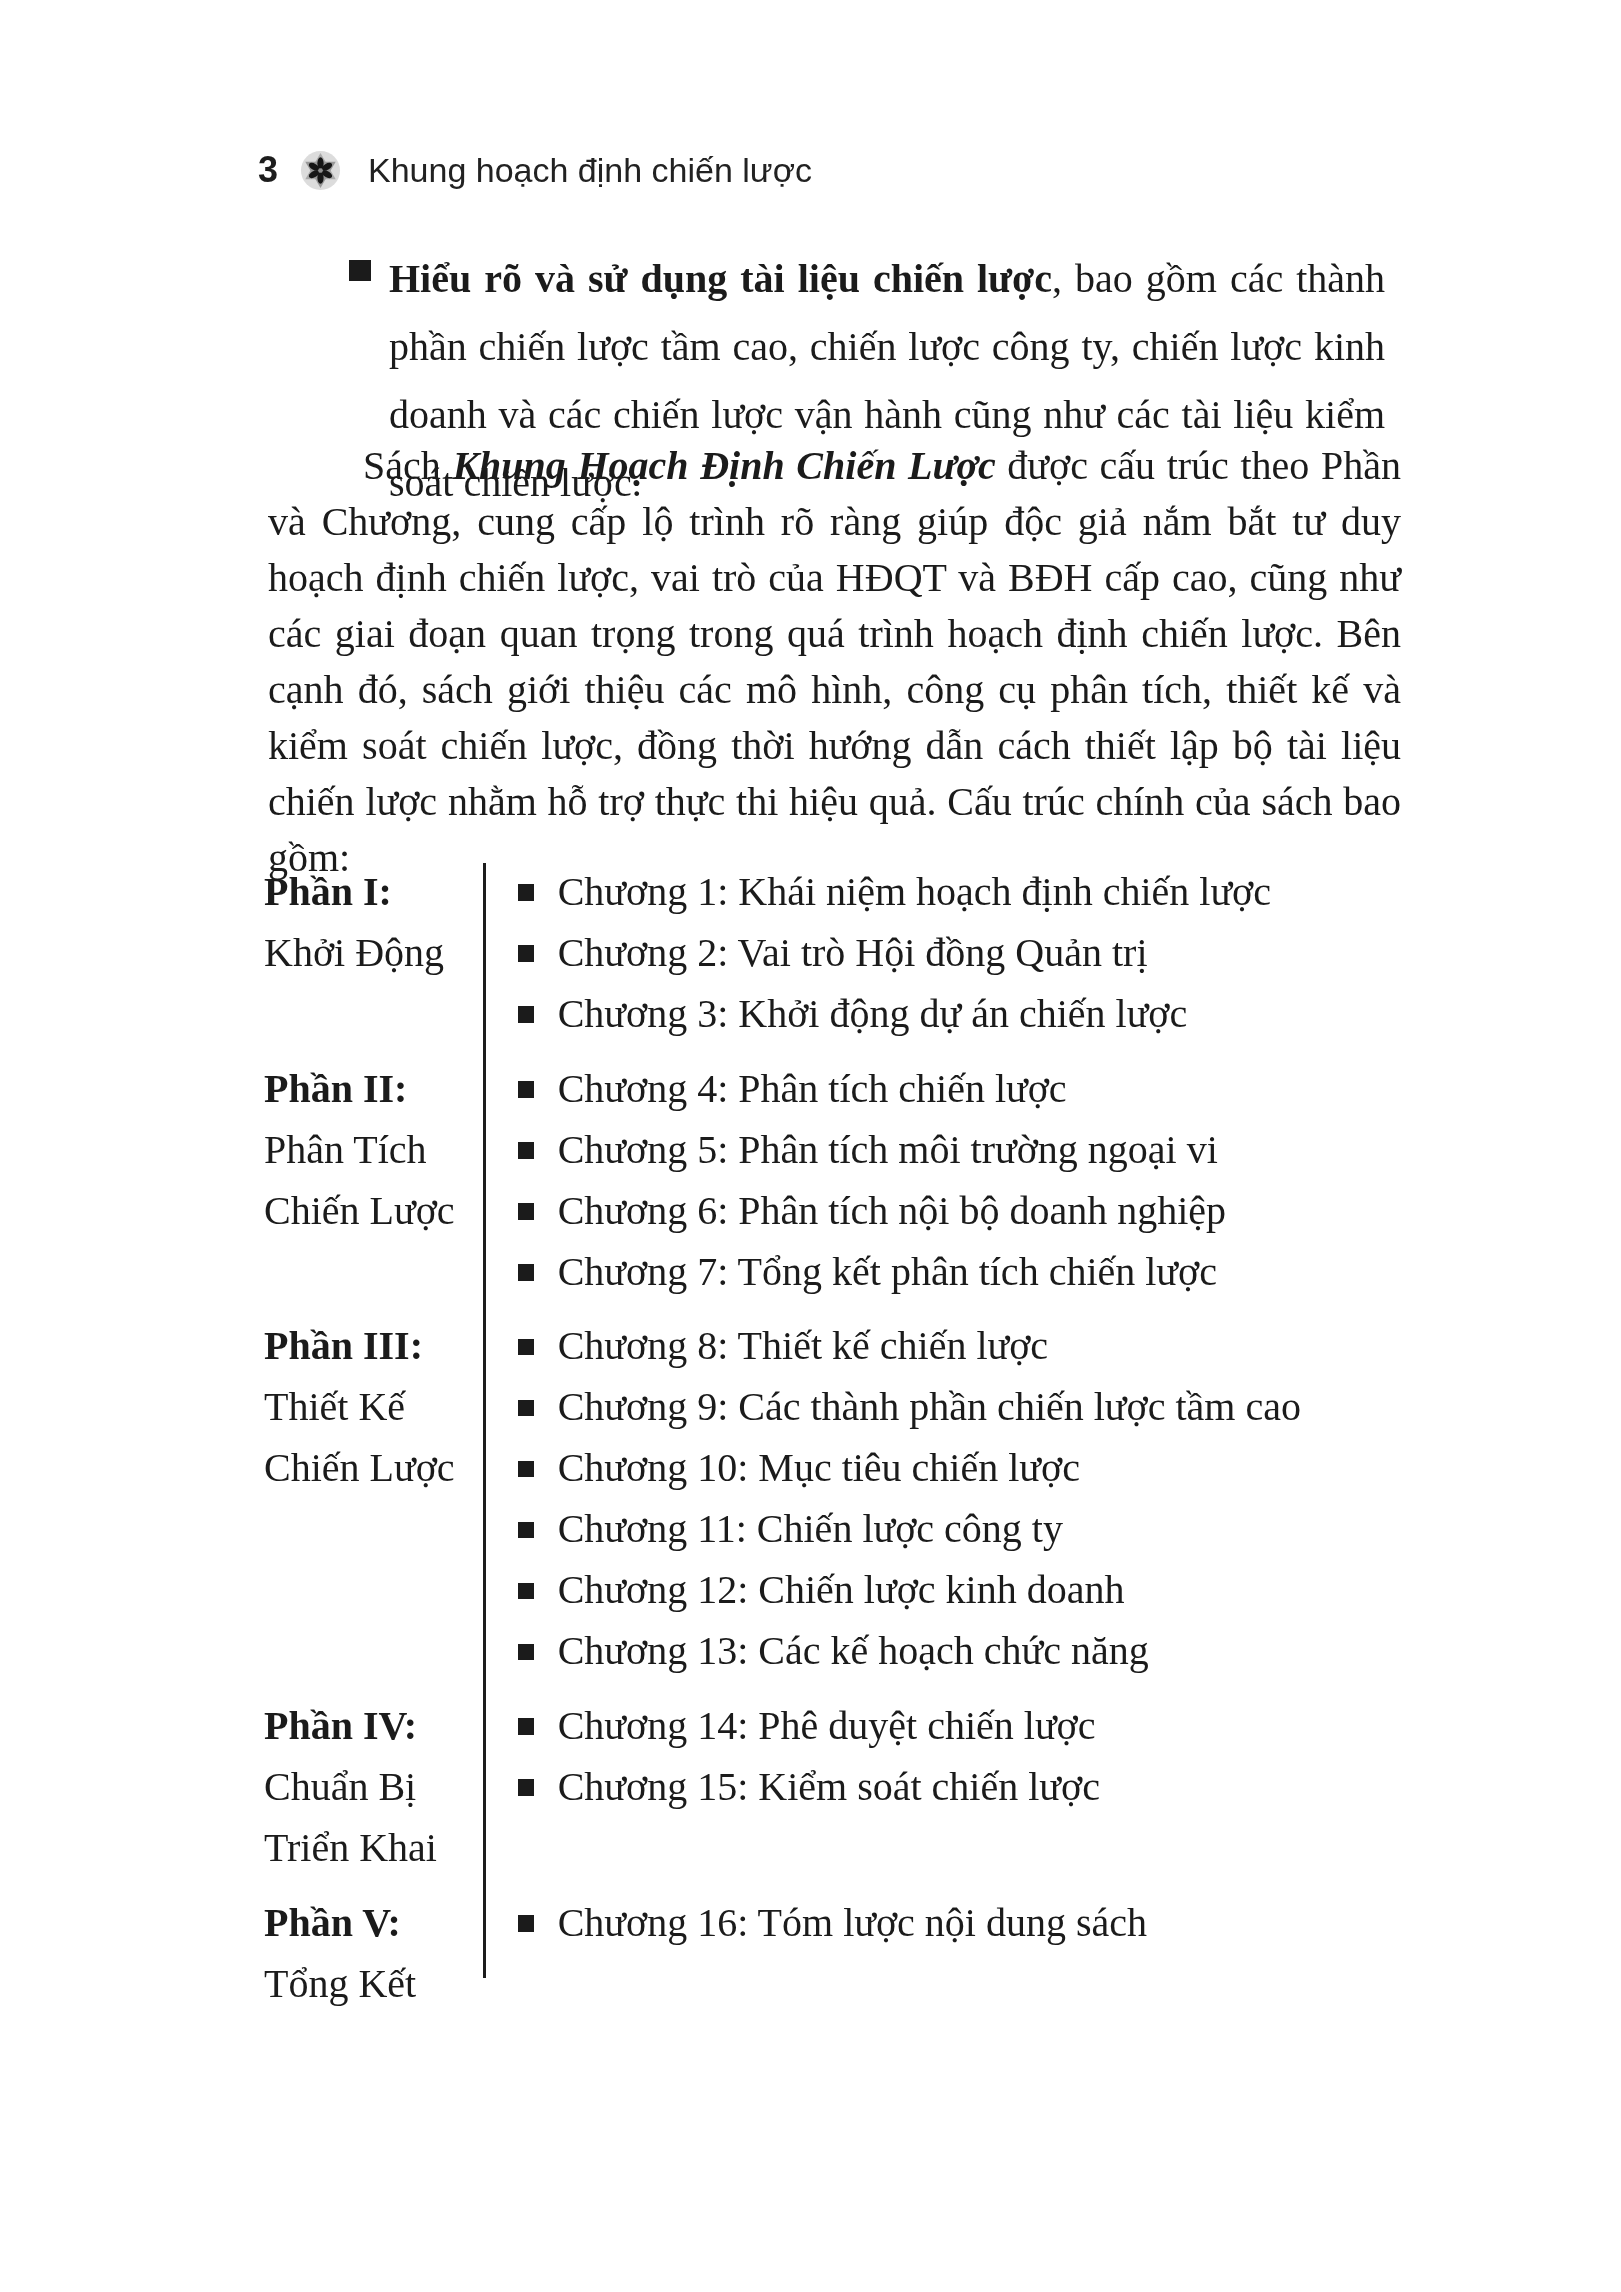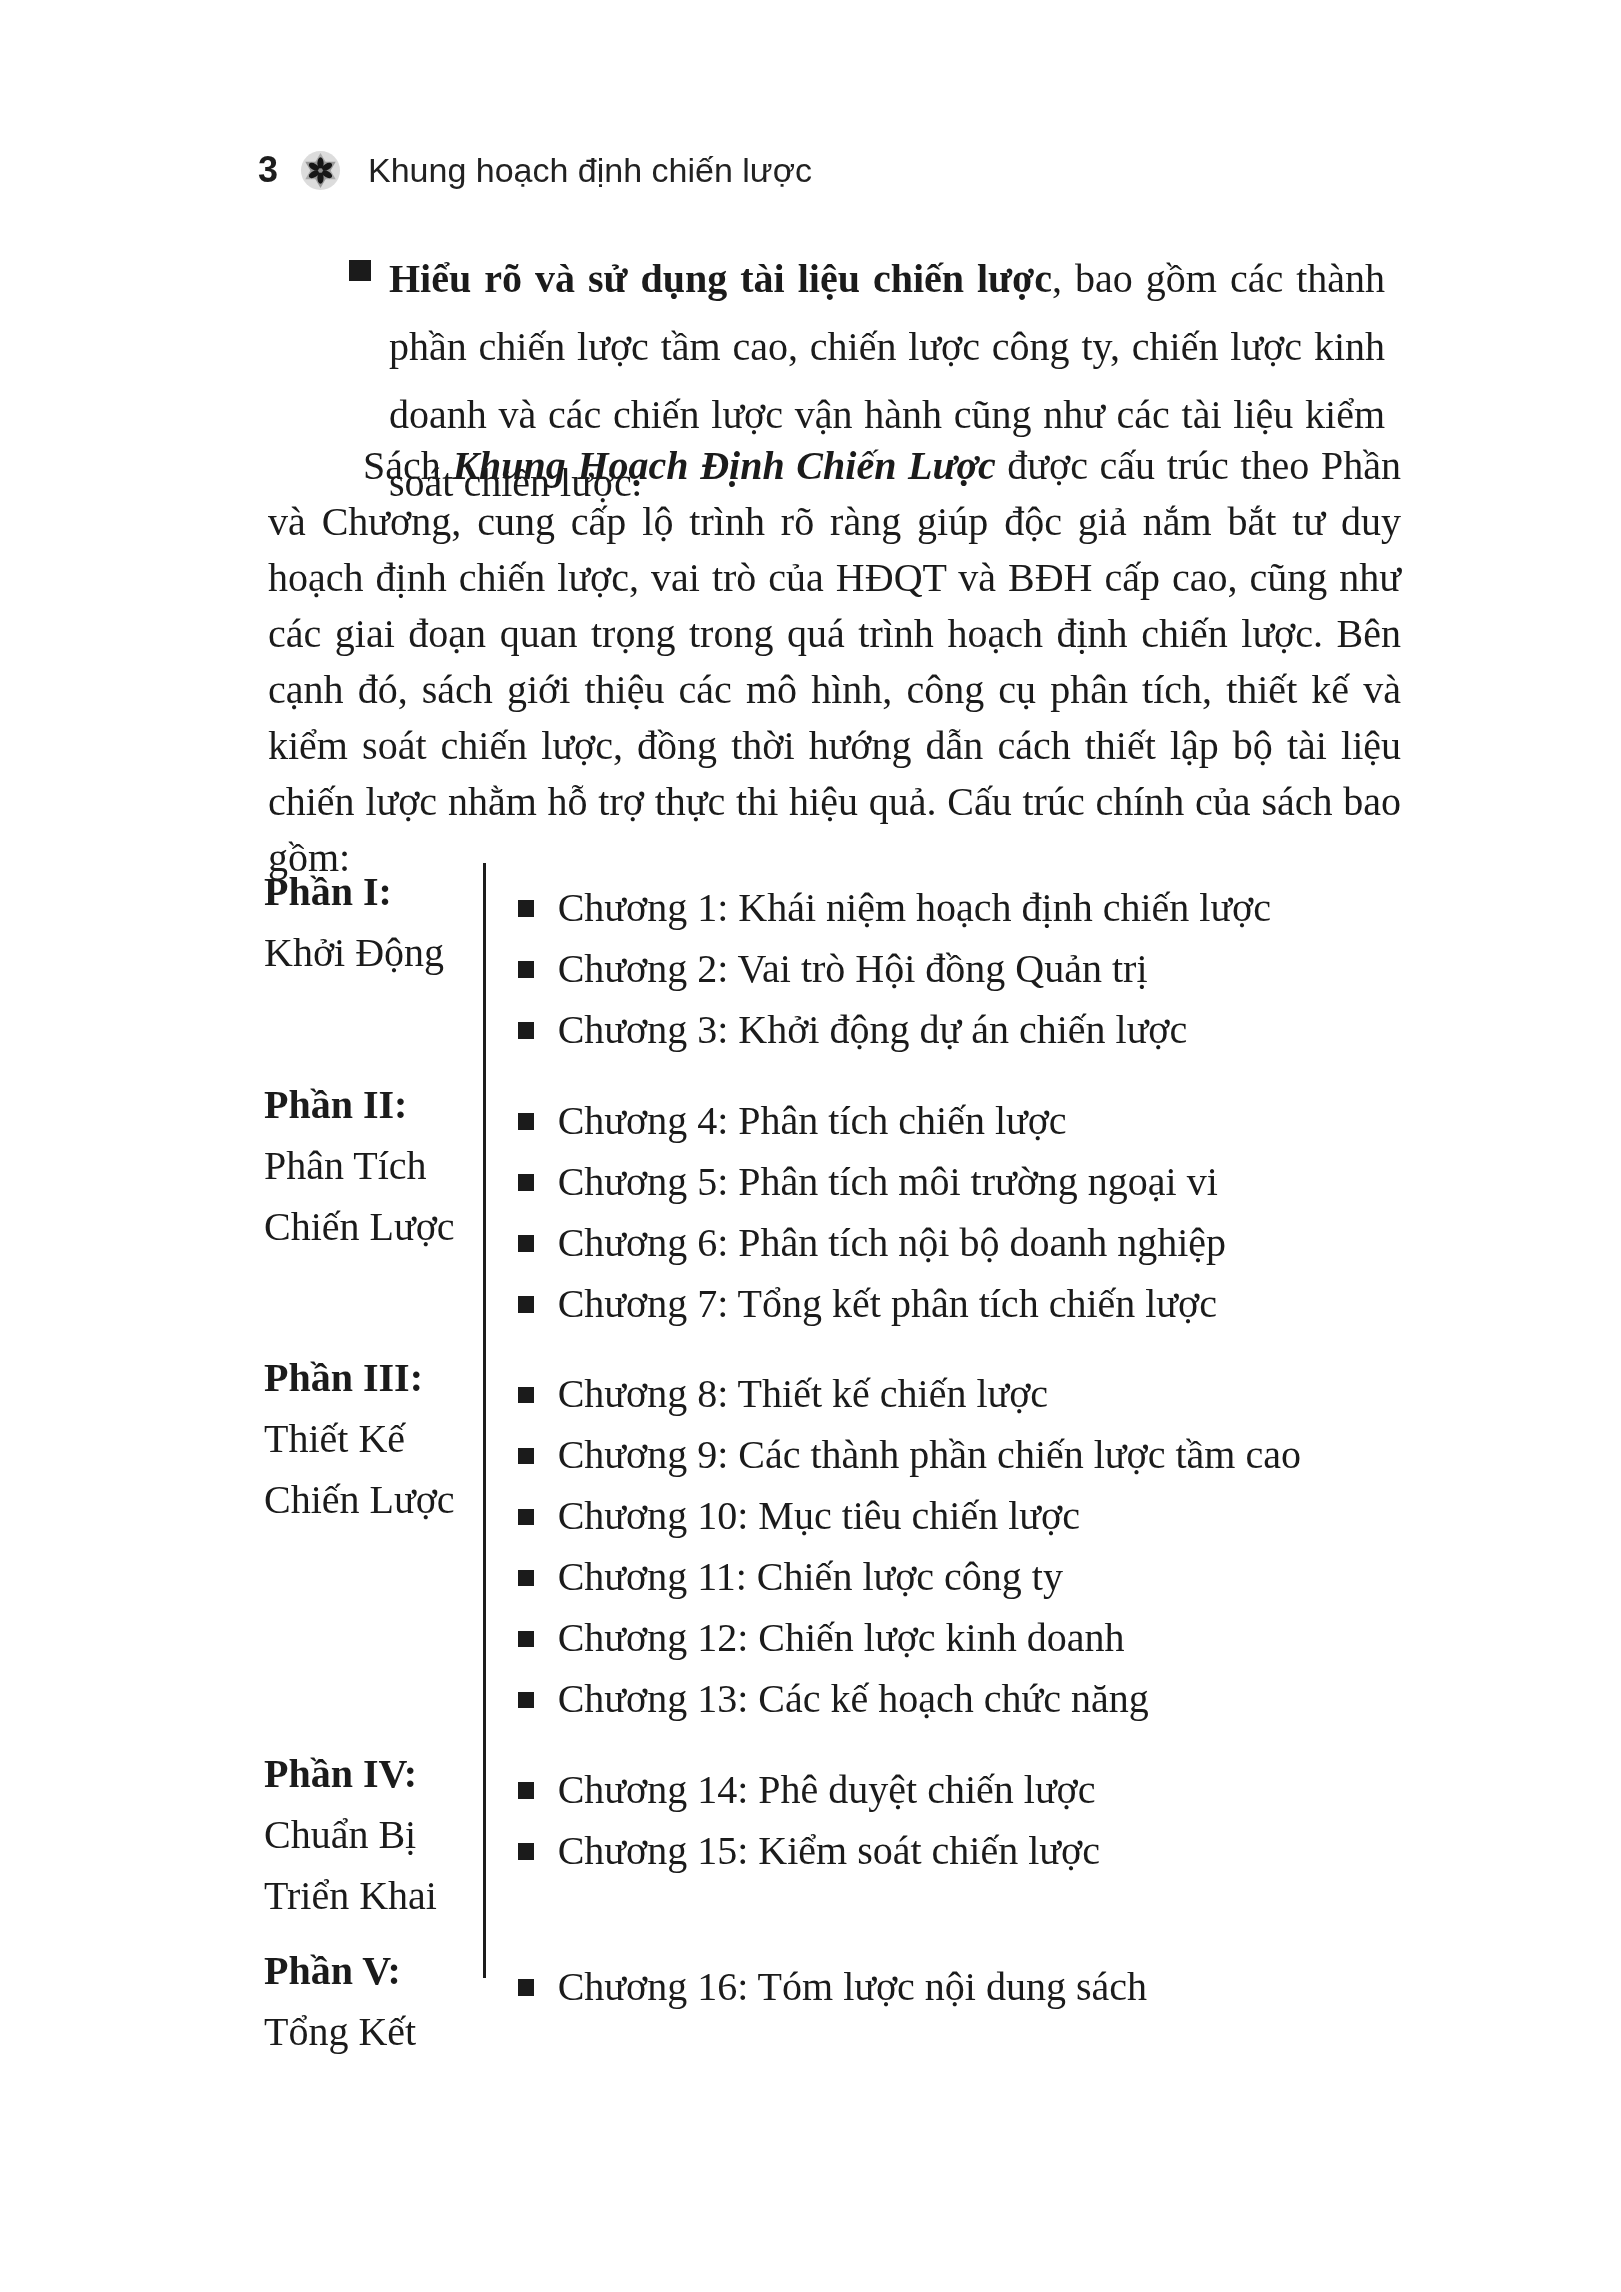"Chương 1: Khái niệm hoạch" .chapters-cell { margin-top: 16px -> none }
